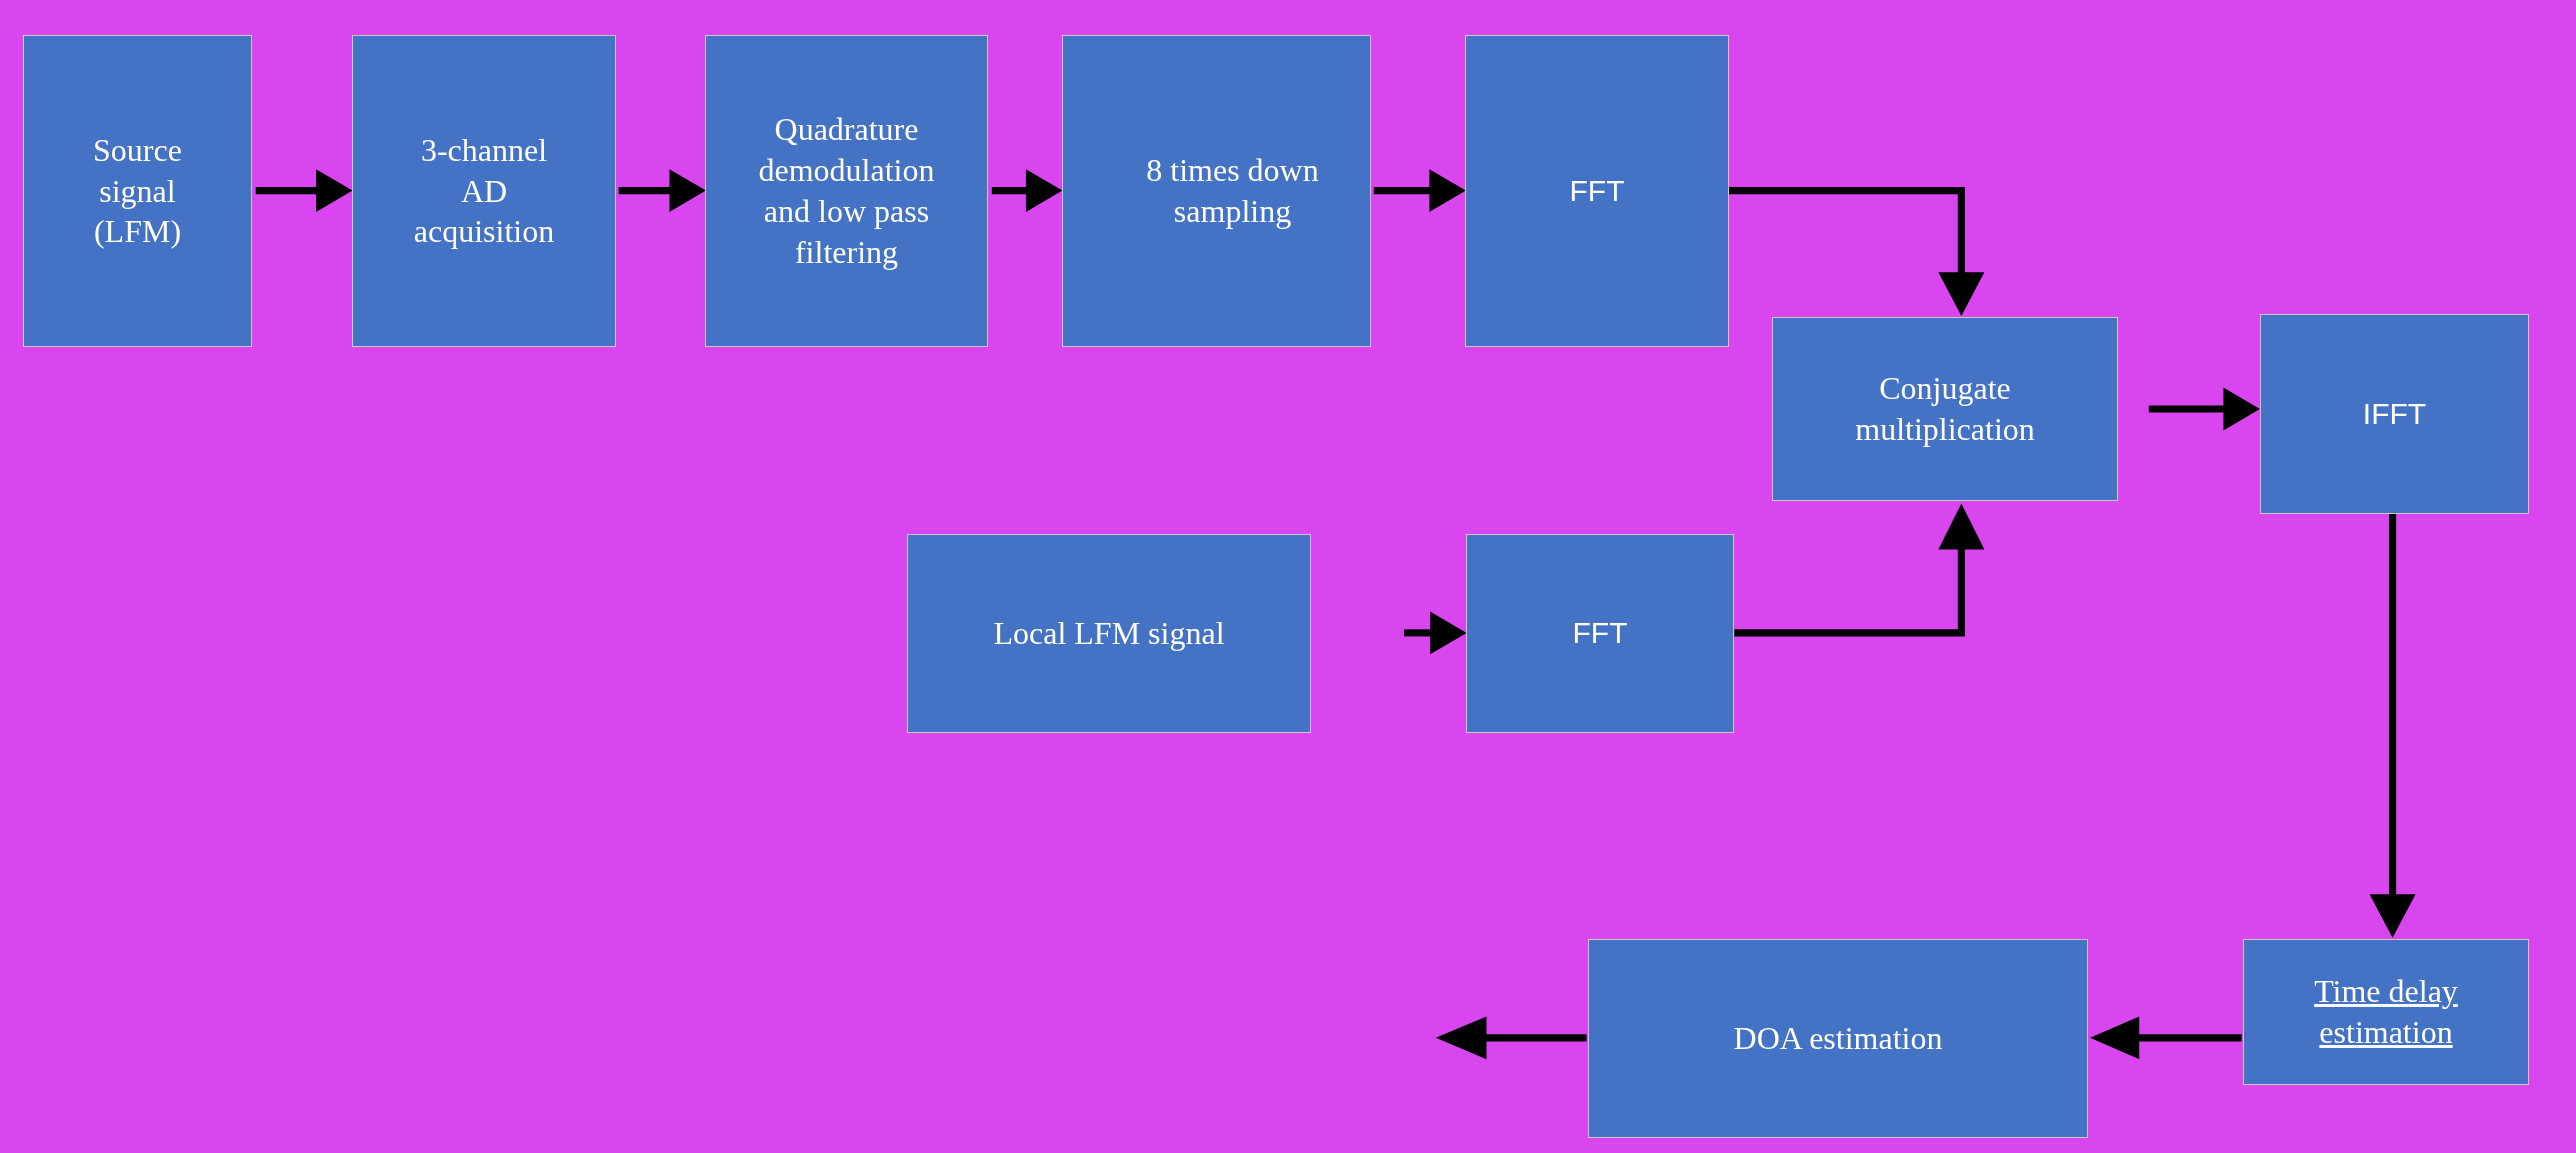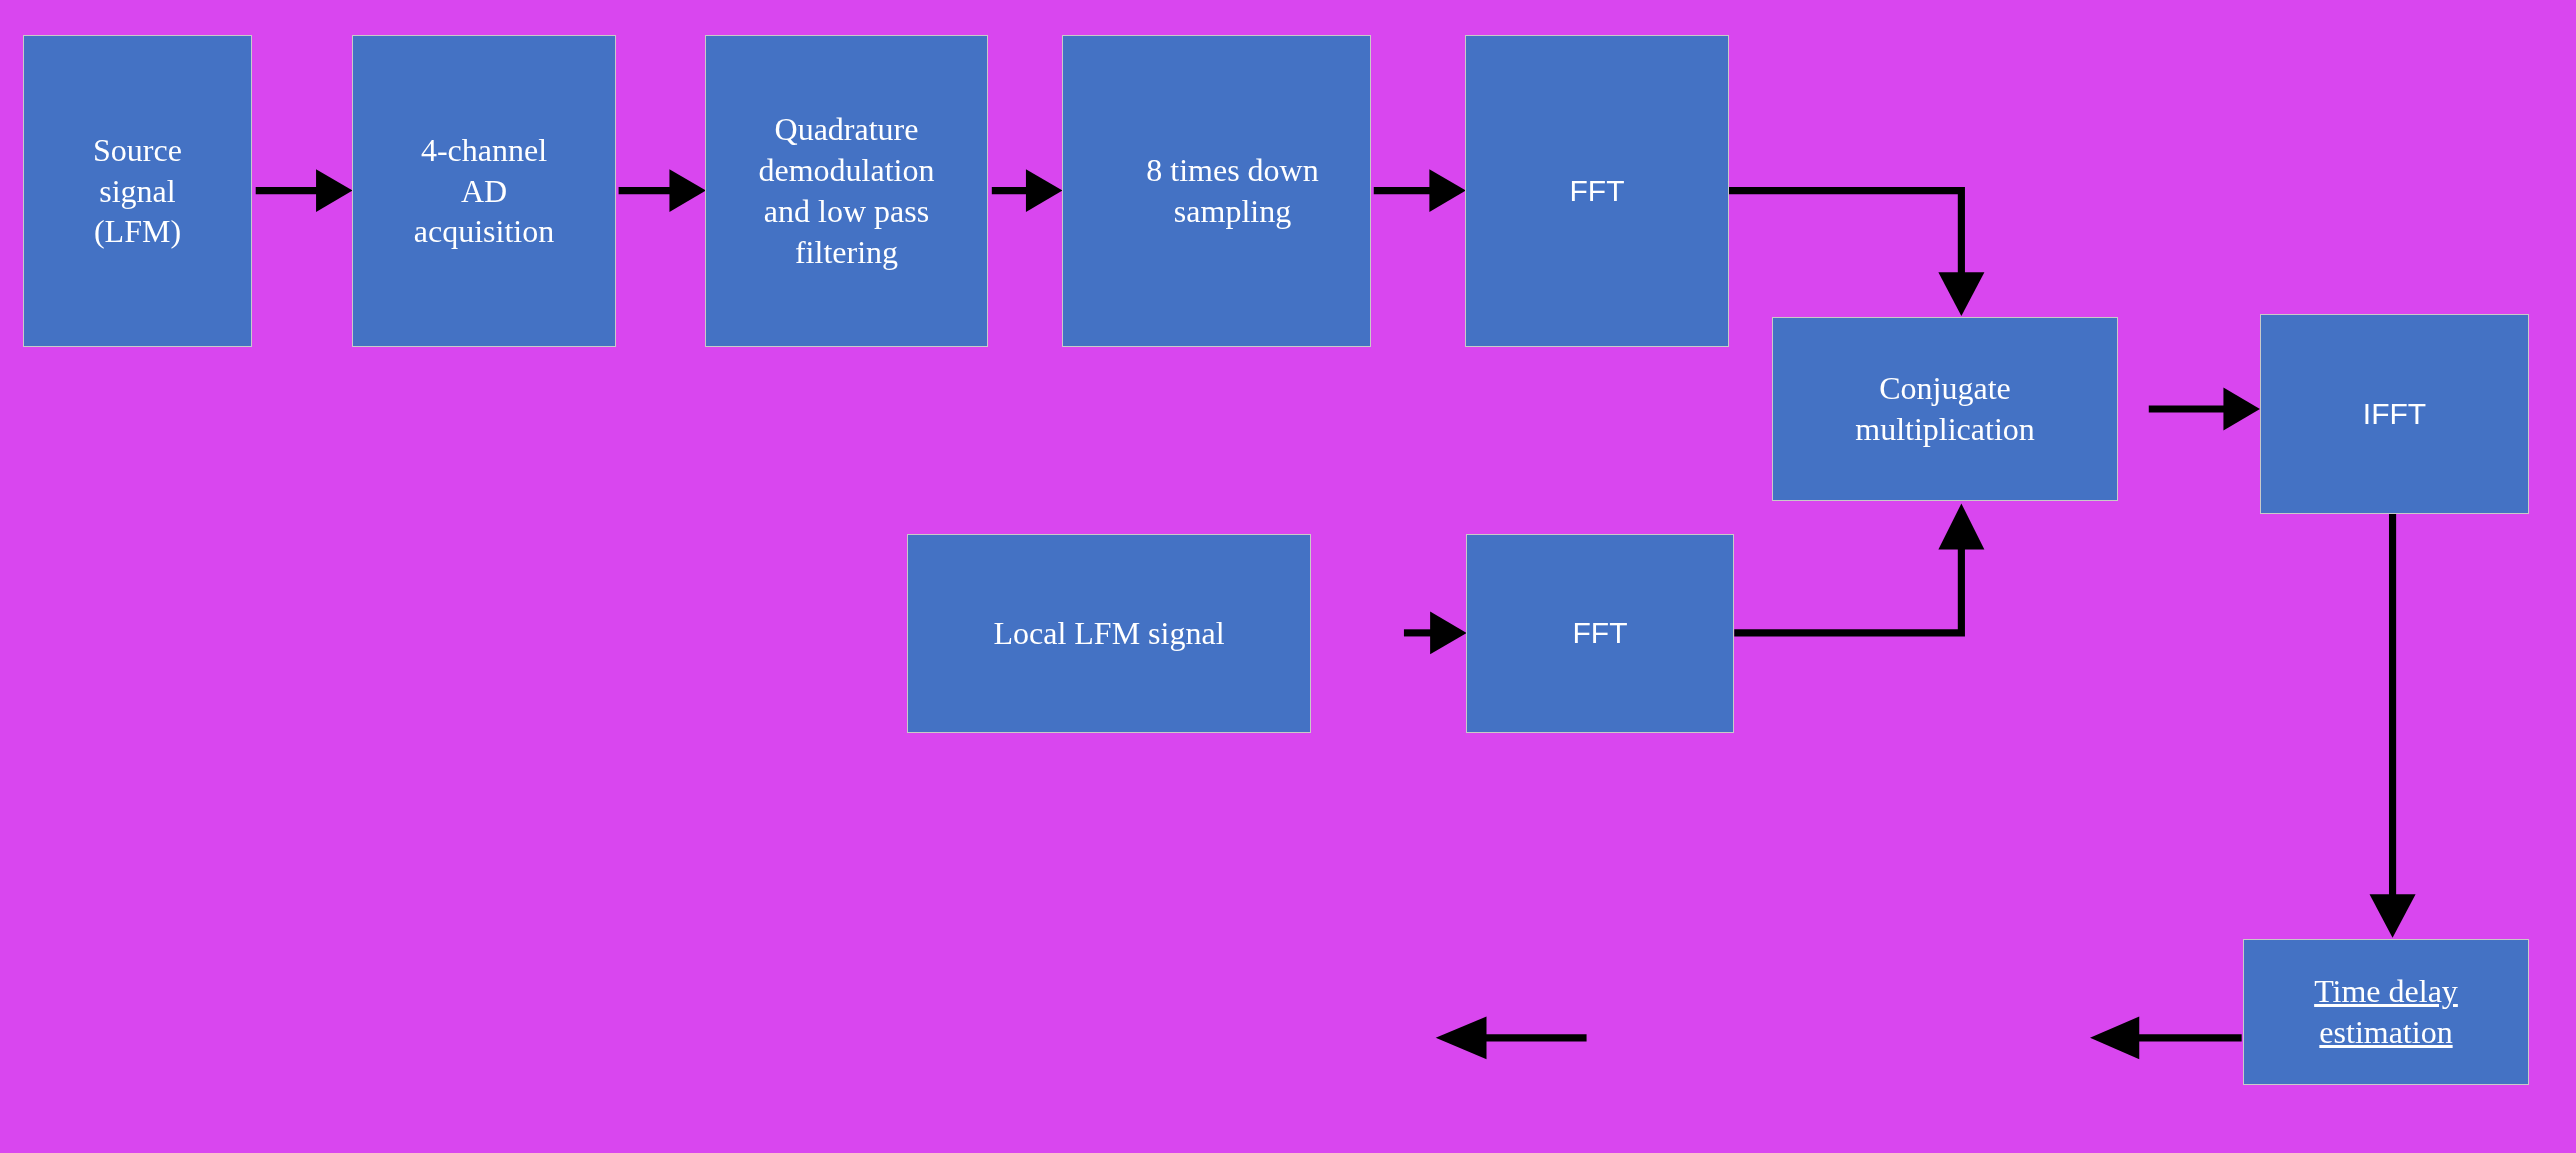"4-channel" div.node { text: 4-channel -> 3-channel }
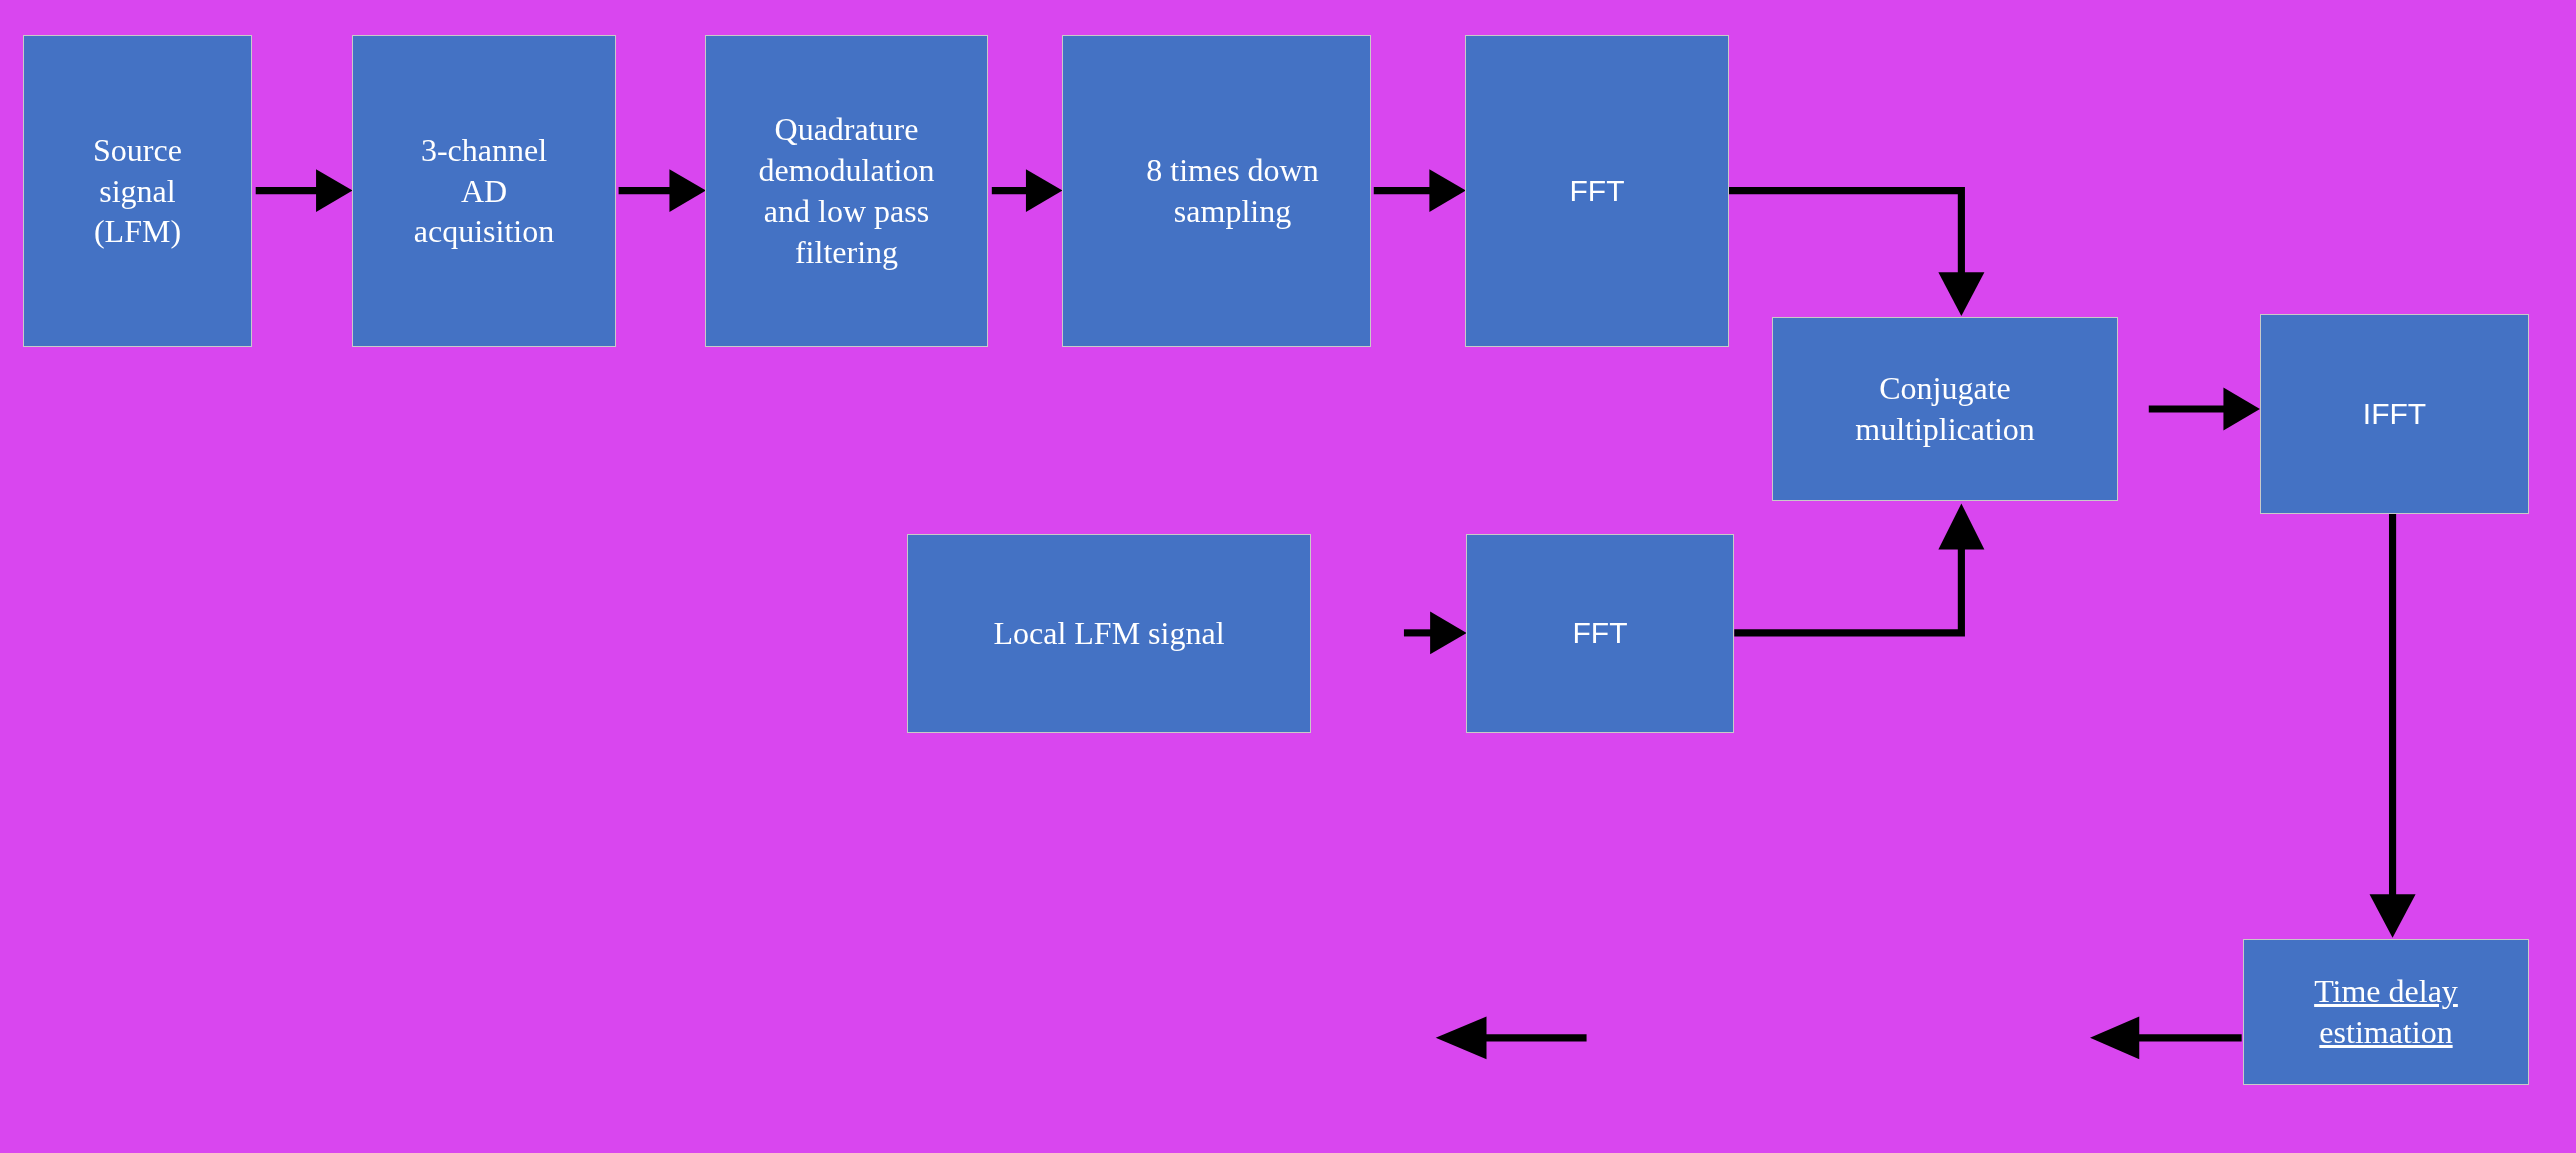"DOA estimation" div.node { html: none -> <div>DOA estimation</div> }
